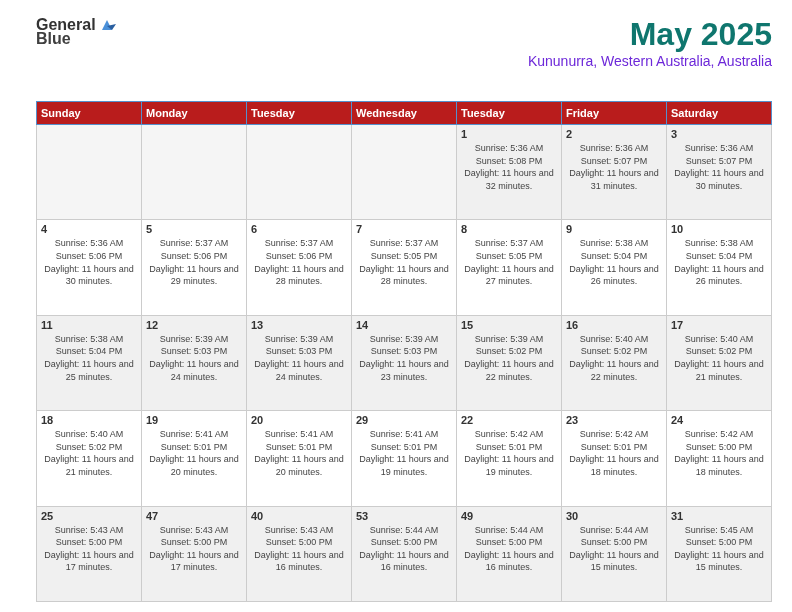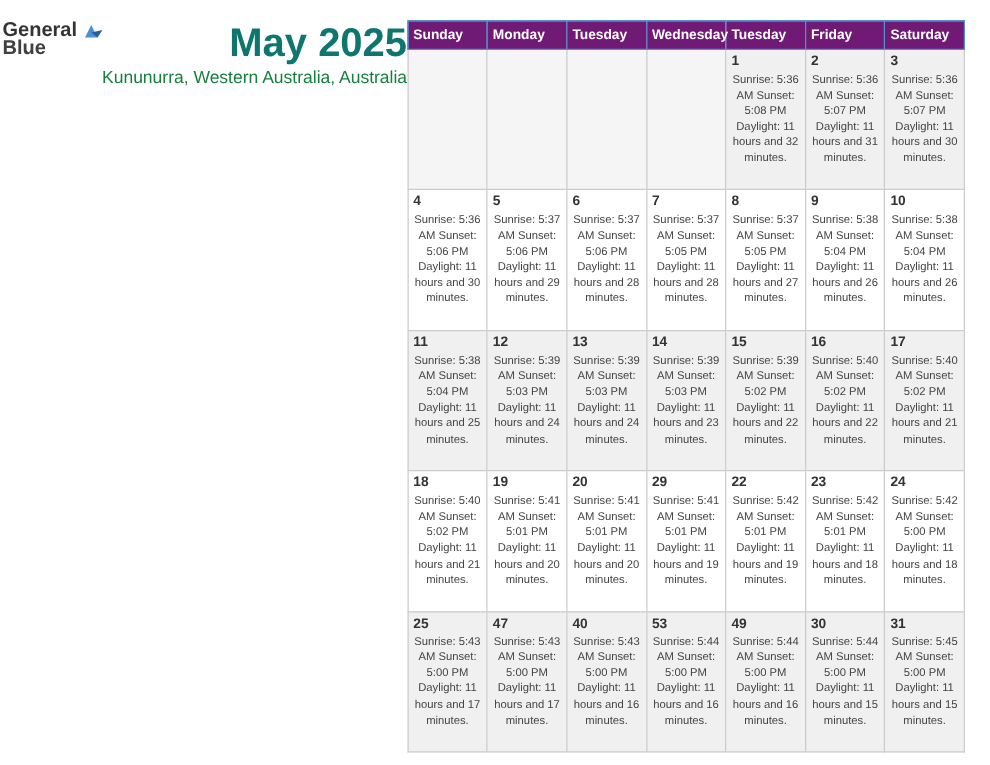"General" .page { flex-direction: row -> column; gap: none -> 24px; padding: 16px 20px 10px 2px -> 16px 20px 10px 36px }
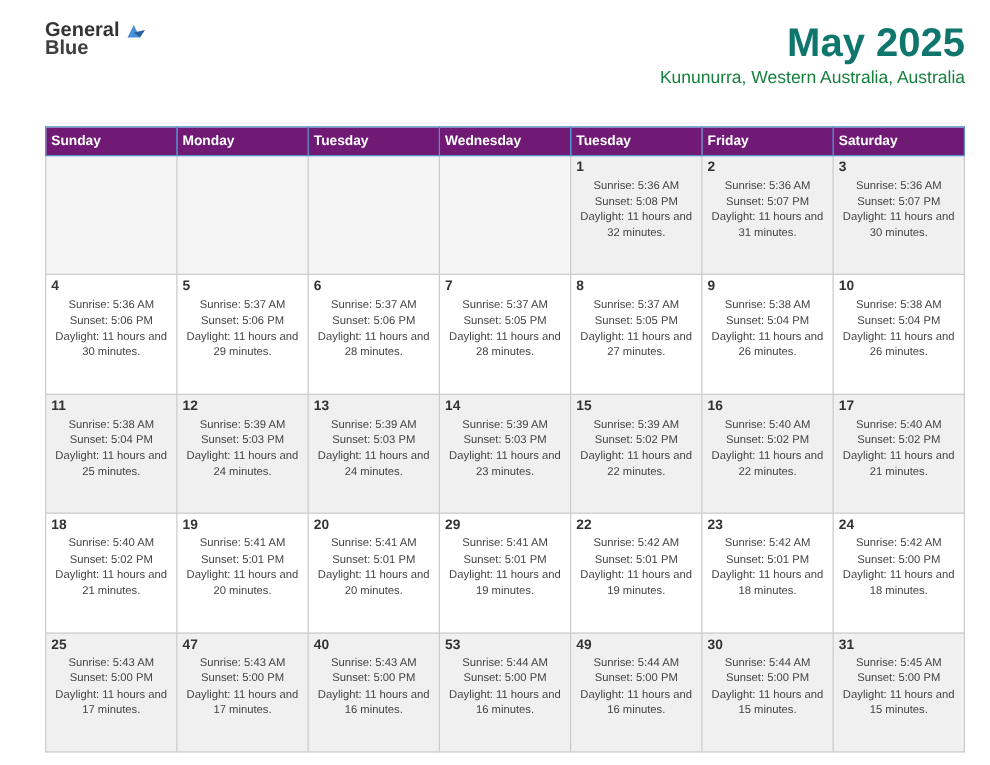"Kununurra, Western Australia, Australia" .location-title { color: #15803d -> #6d28d9 }
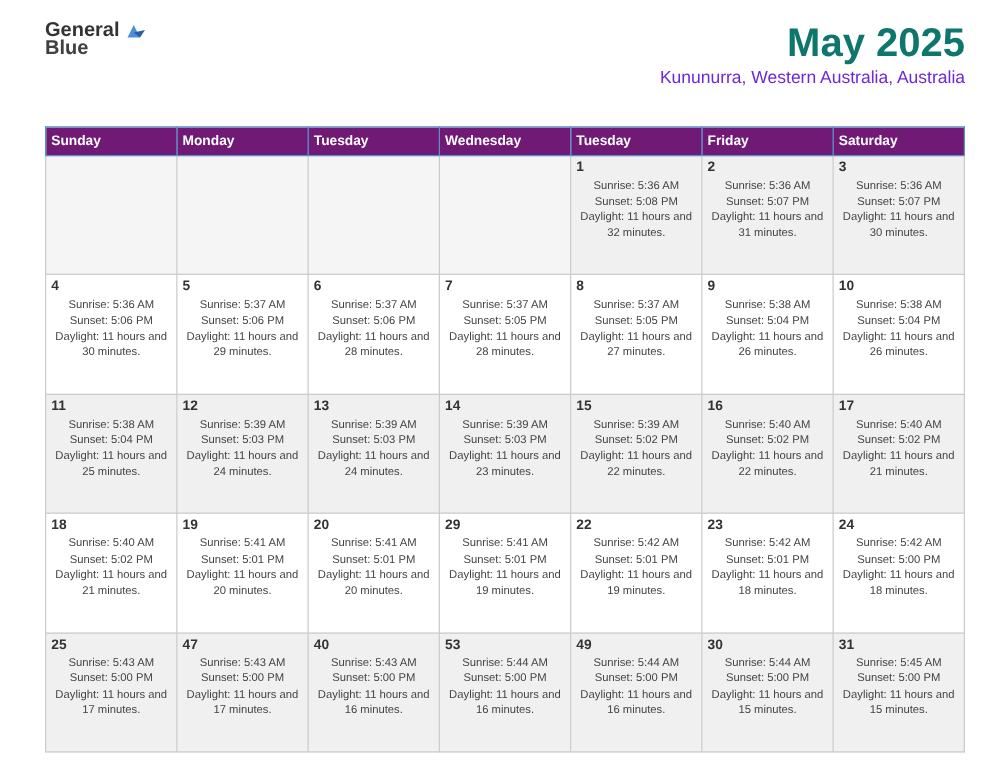"Sunday" .calendar th { background-color: #701a75 -> #b91c1c }
